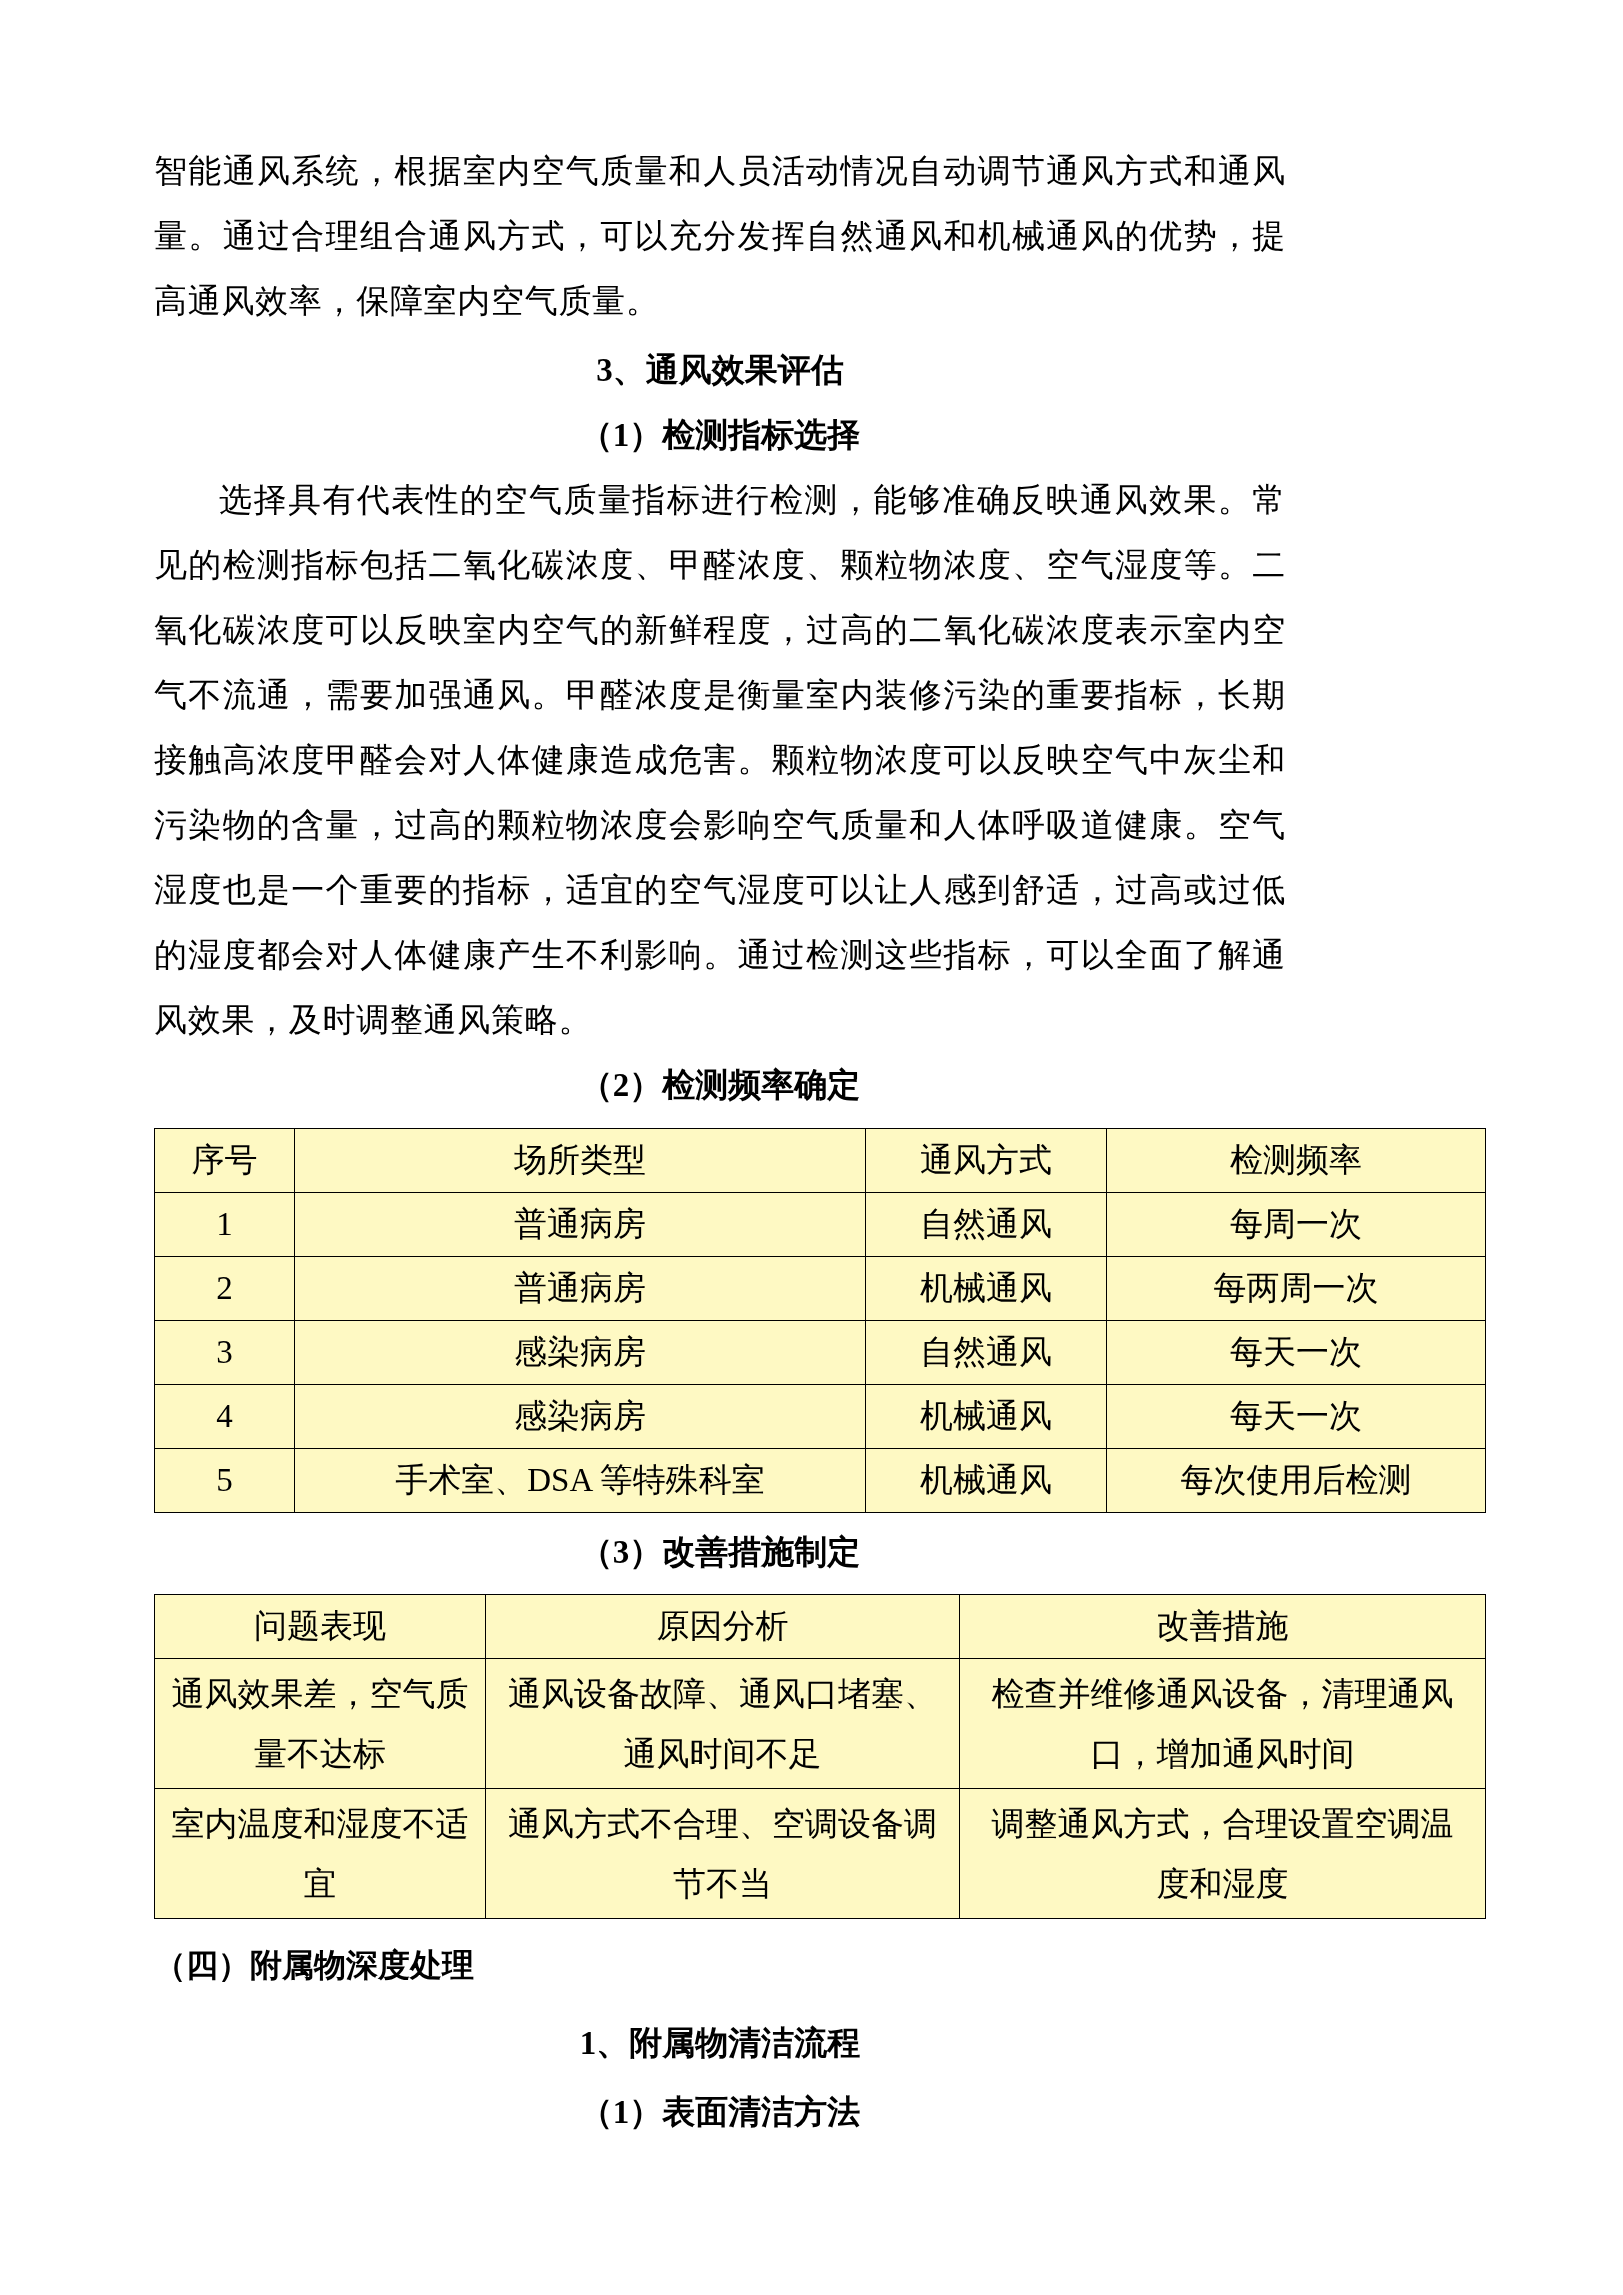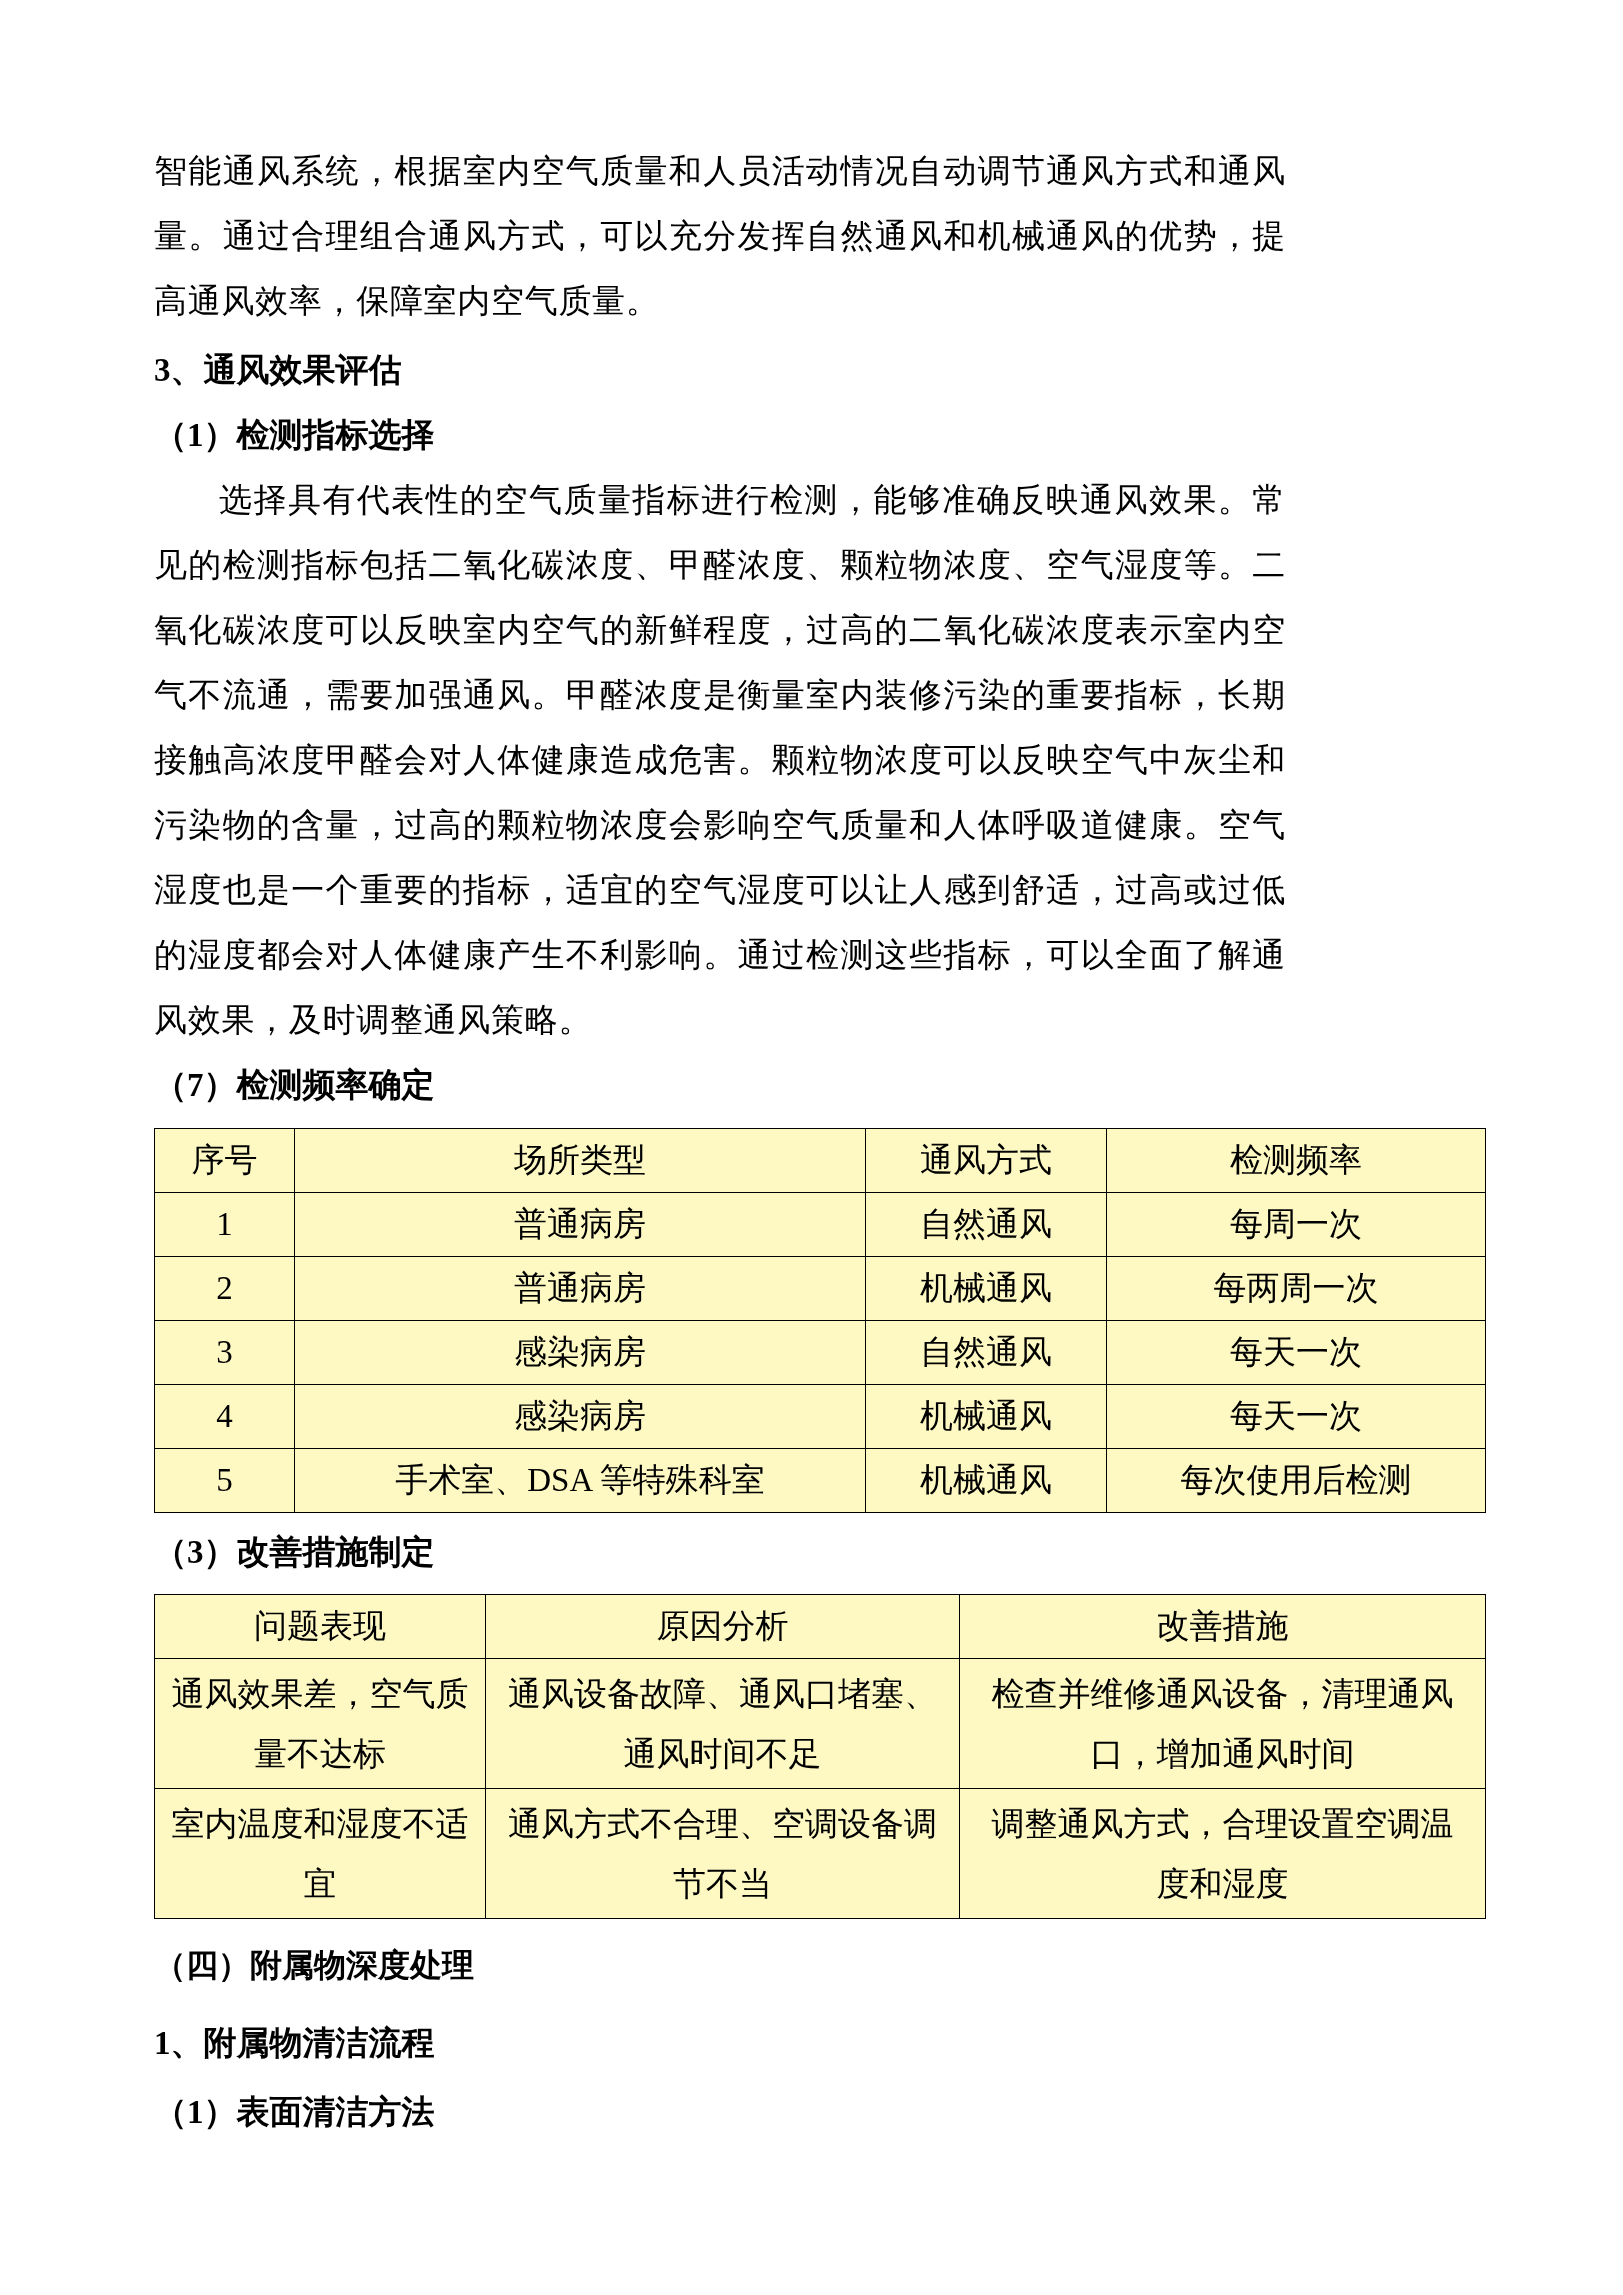"3、通风效果评估" .h-bold { text-align: left -> center }
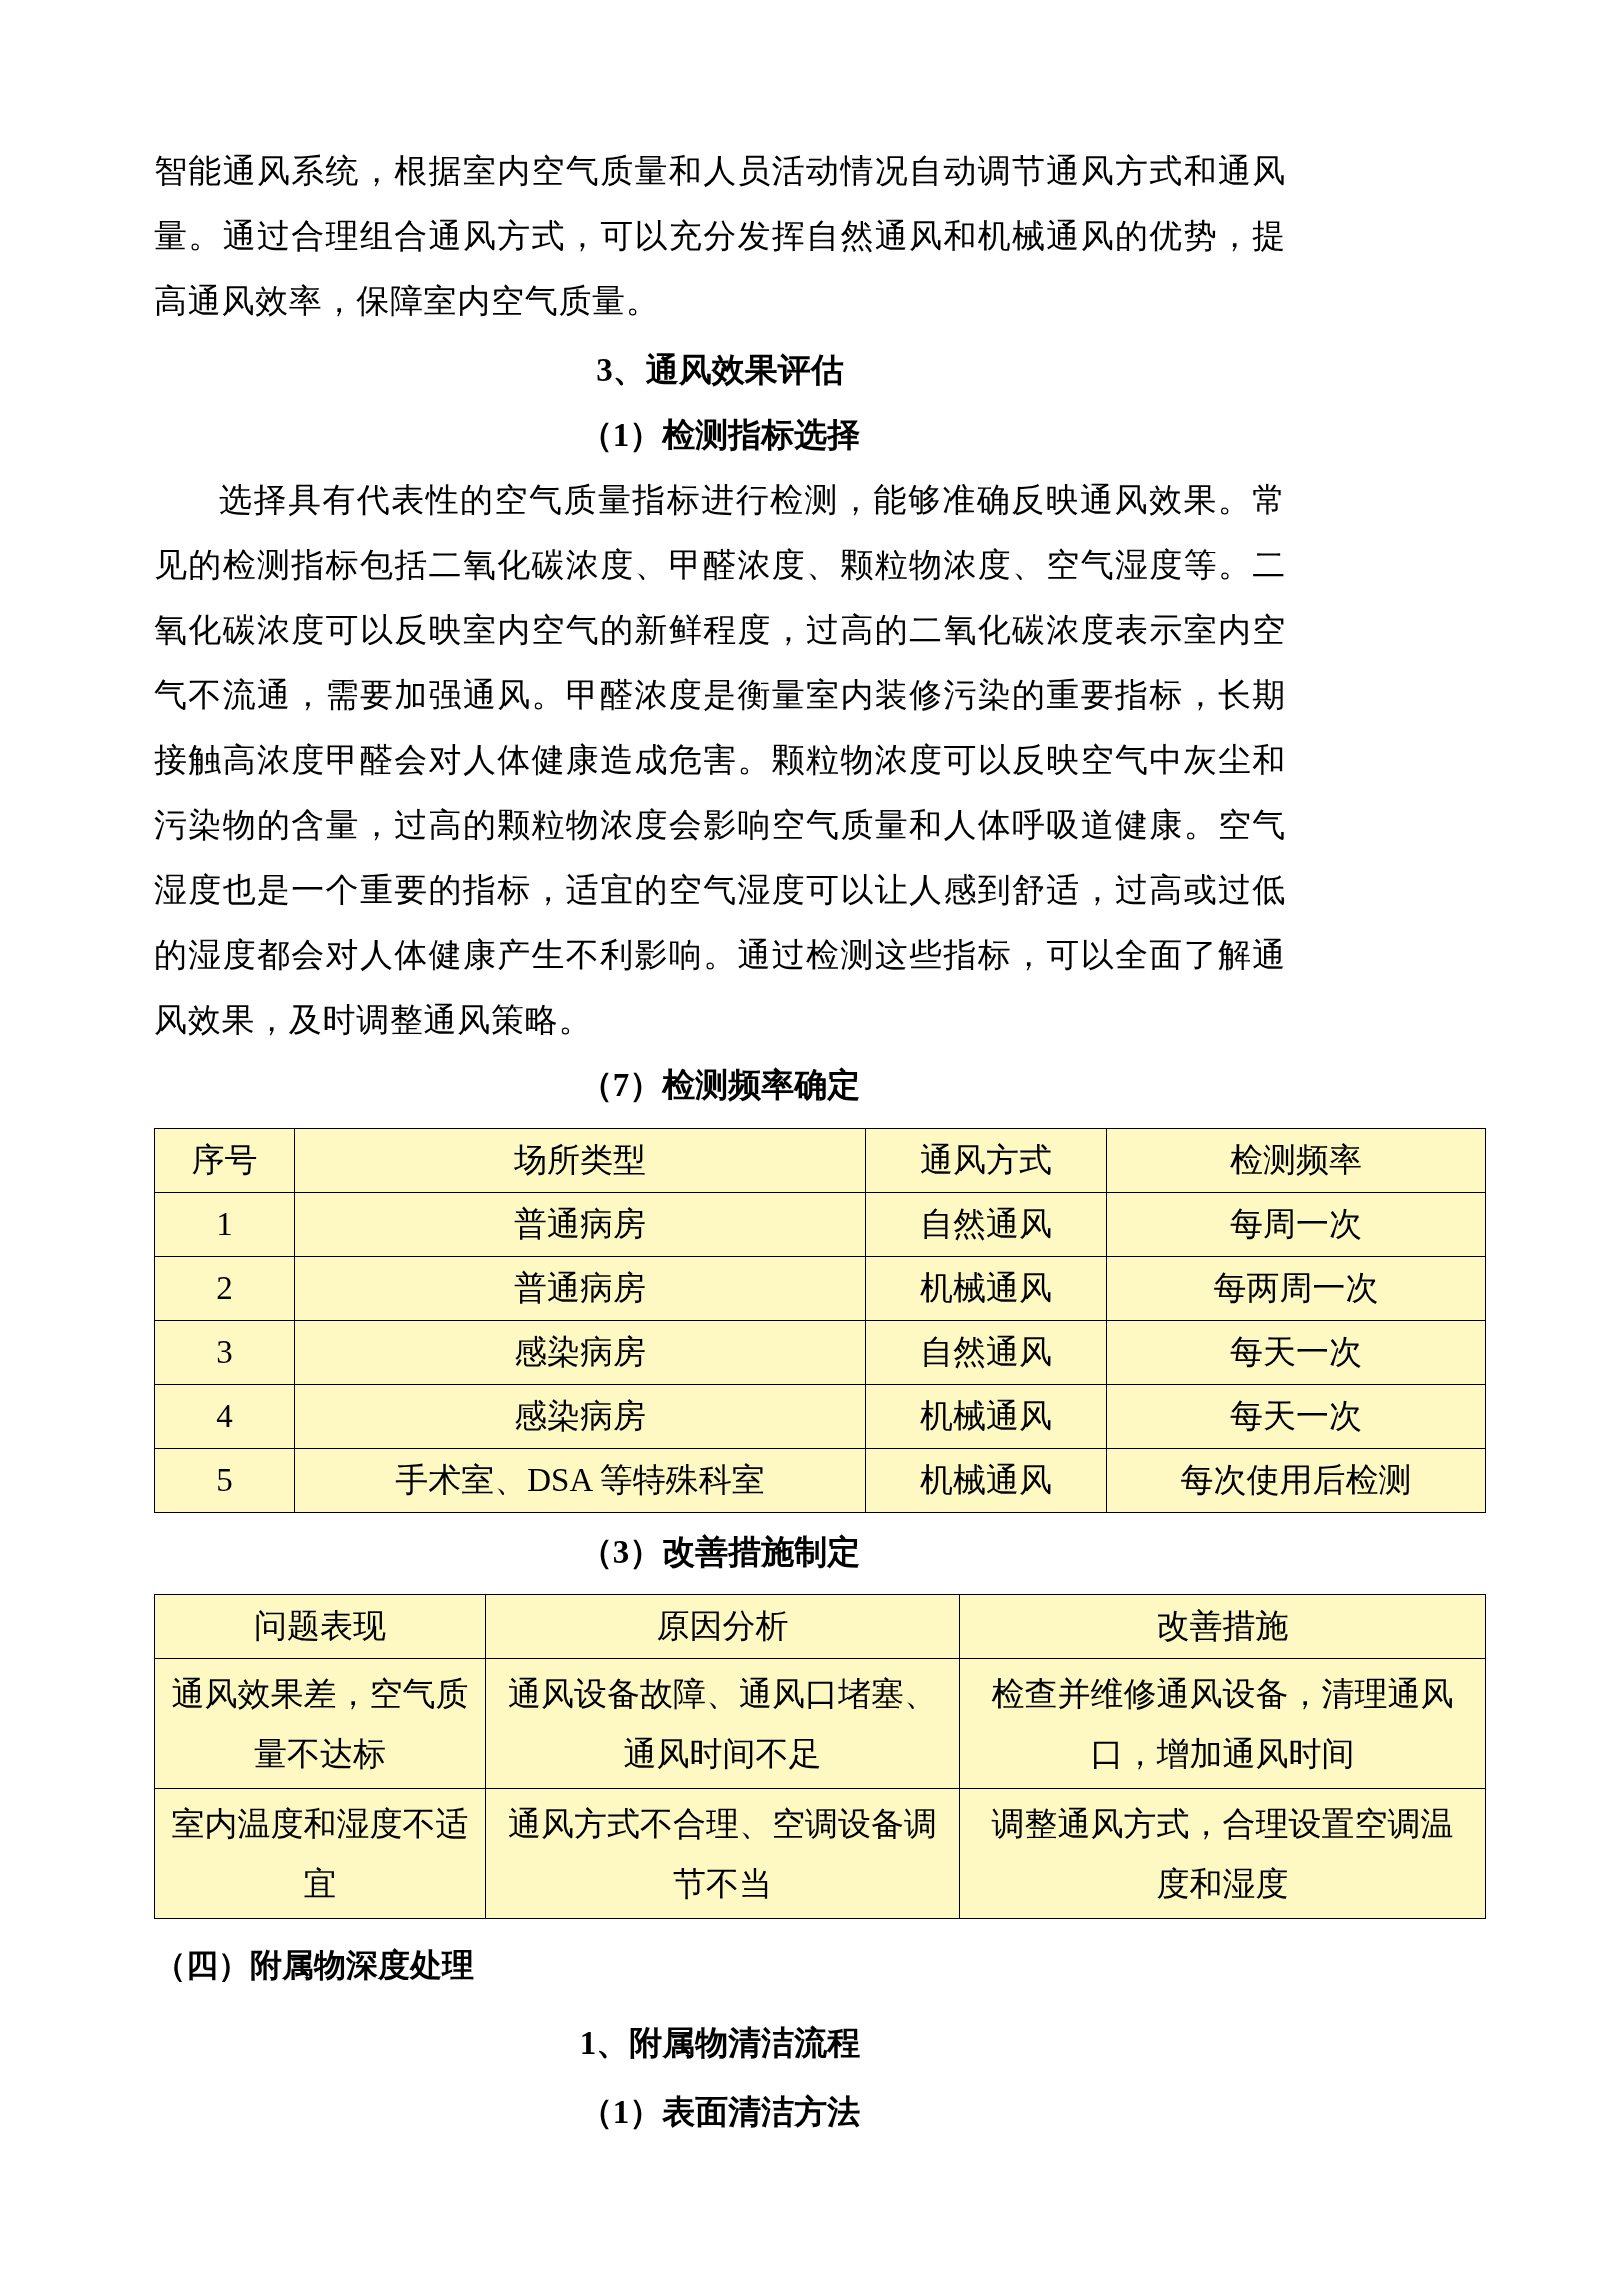"（7）检测频率确定" h3.h-bold { text: 7 -> 2 }
